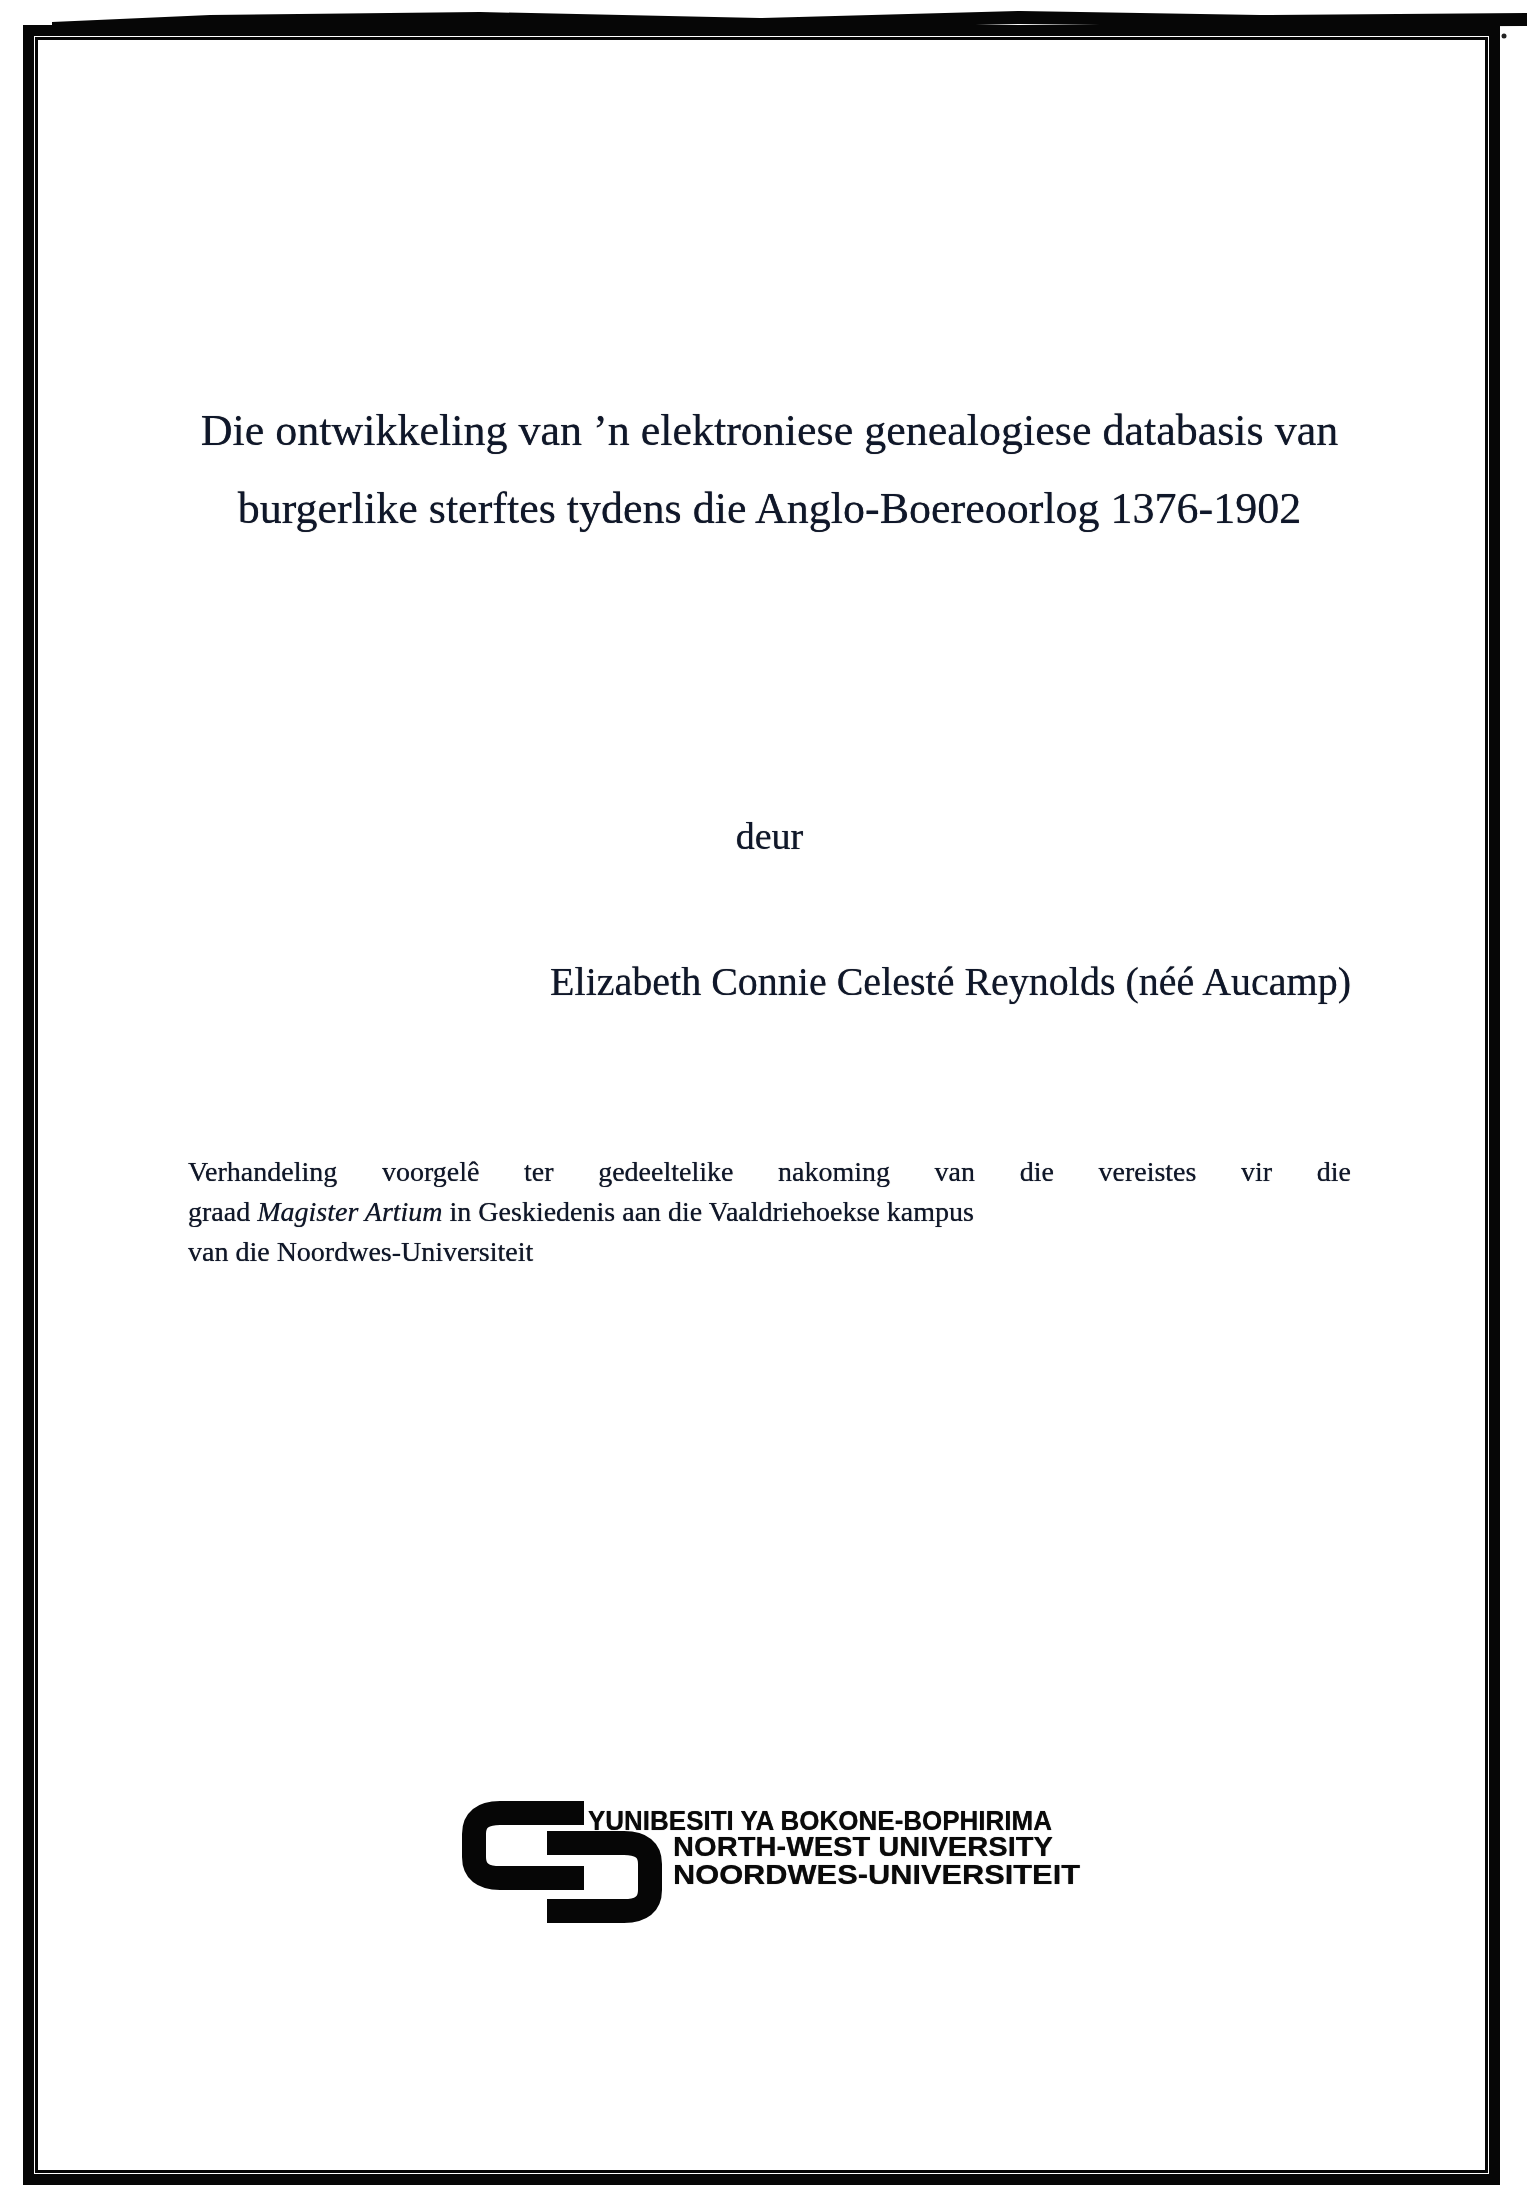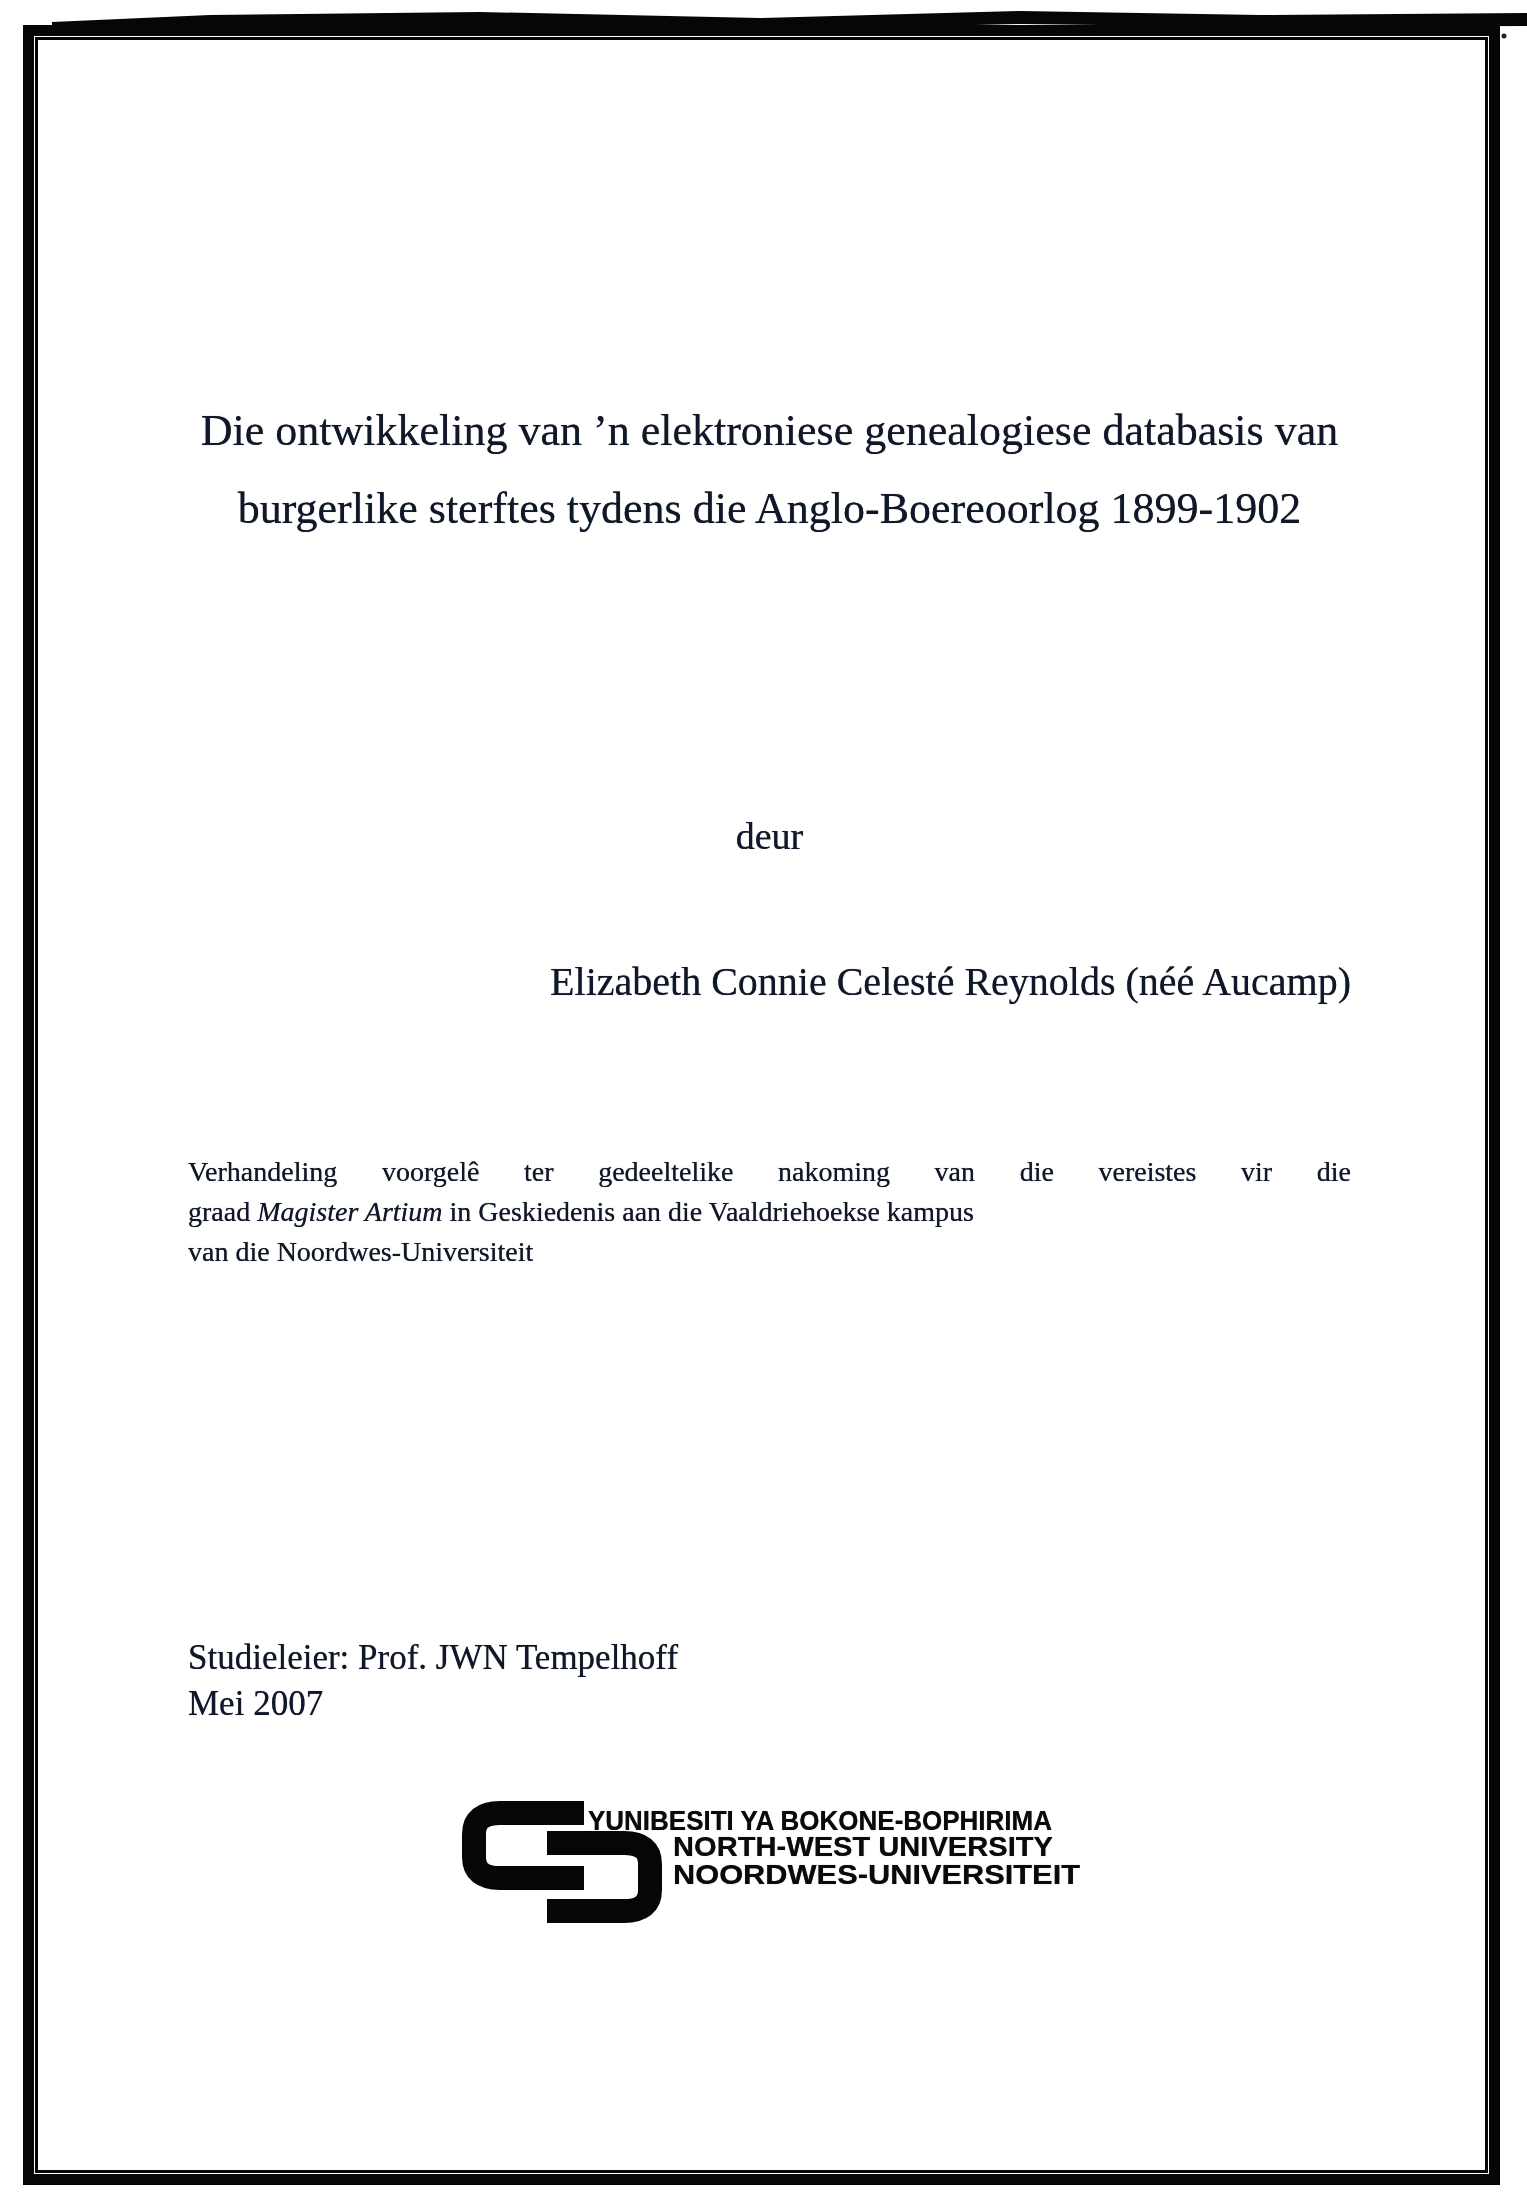"burgerlike sterftes tydens die" div { text: 1899-1902 -> 1376-1902 }
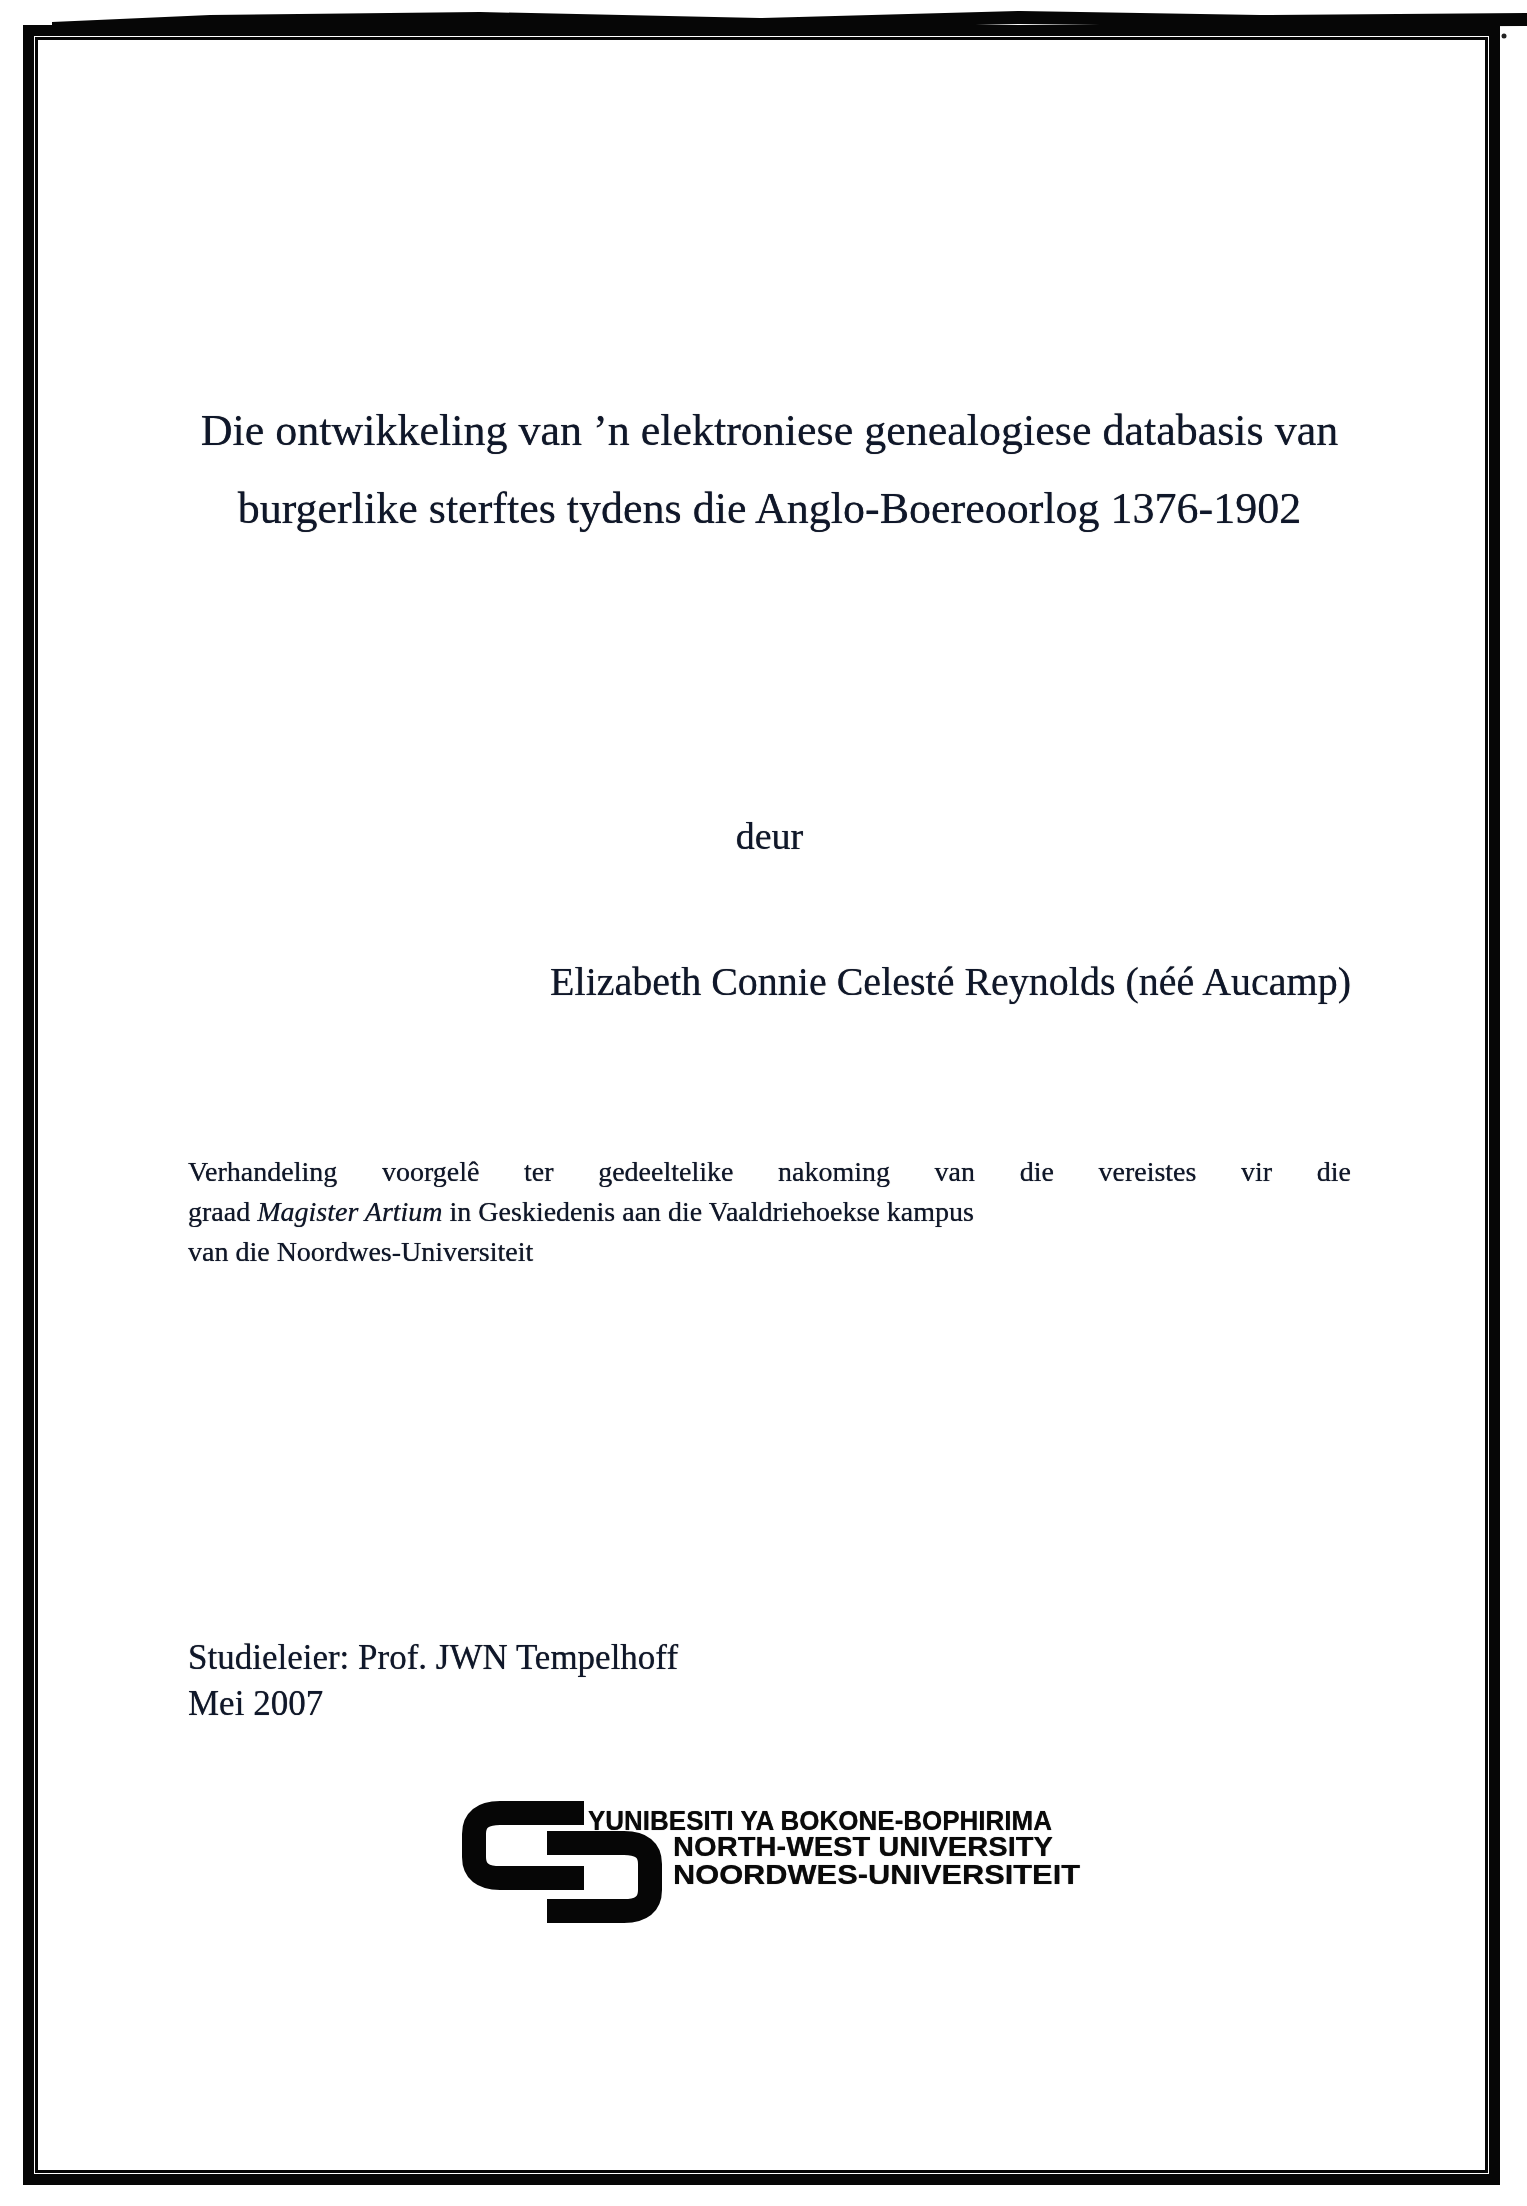"Studieleier: Prof. JWN Tempelhoff" div.supervisor-block { html: <div> <div>Studieleier: Prof. JWN Tempelhoff</div> <div>Mei 2007</div> </div> -> none }
